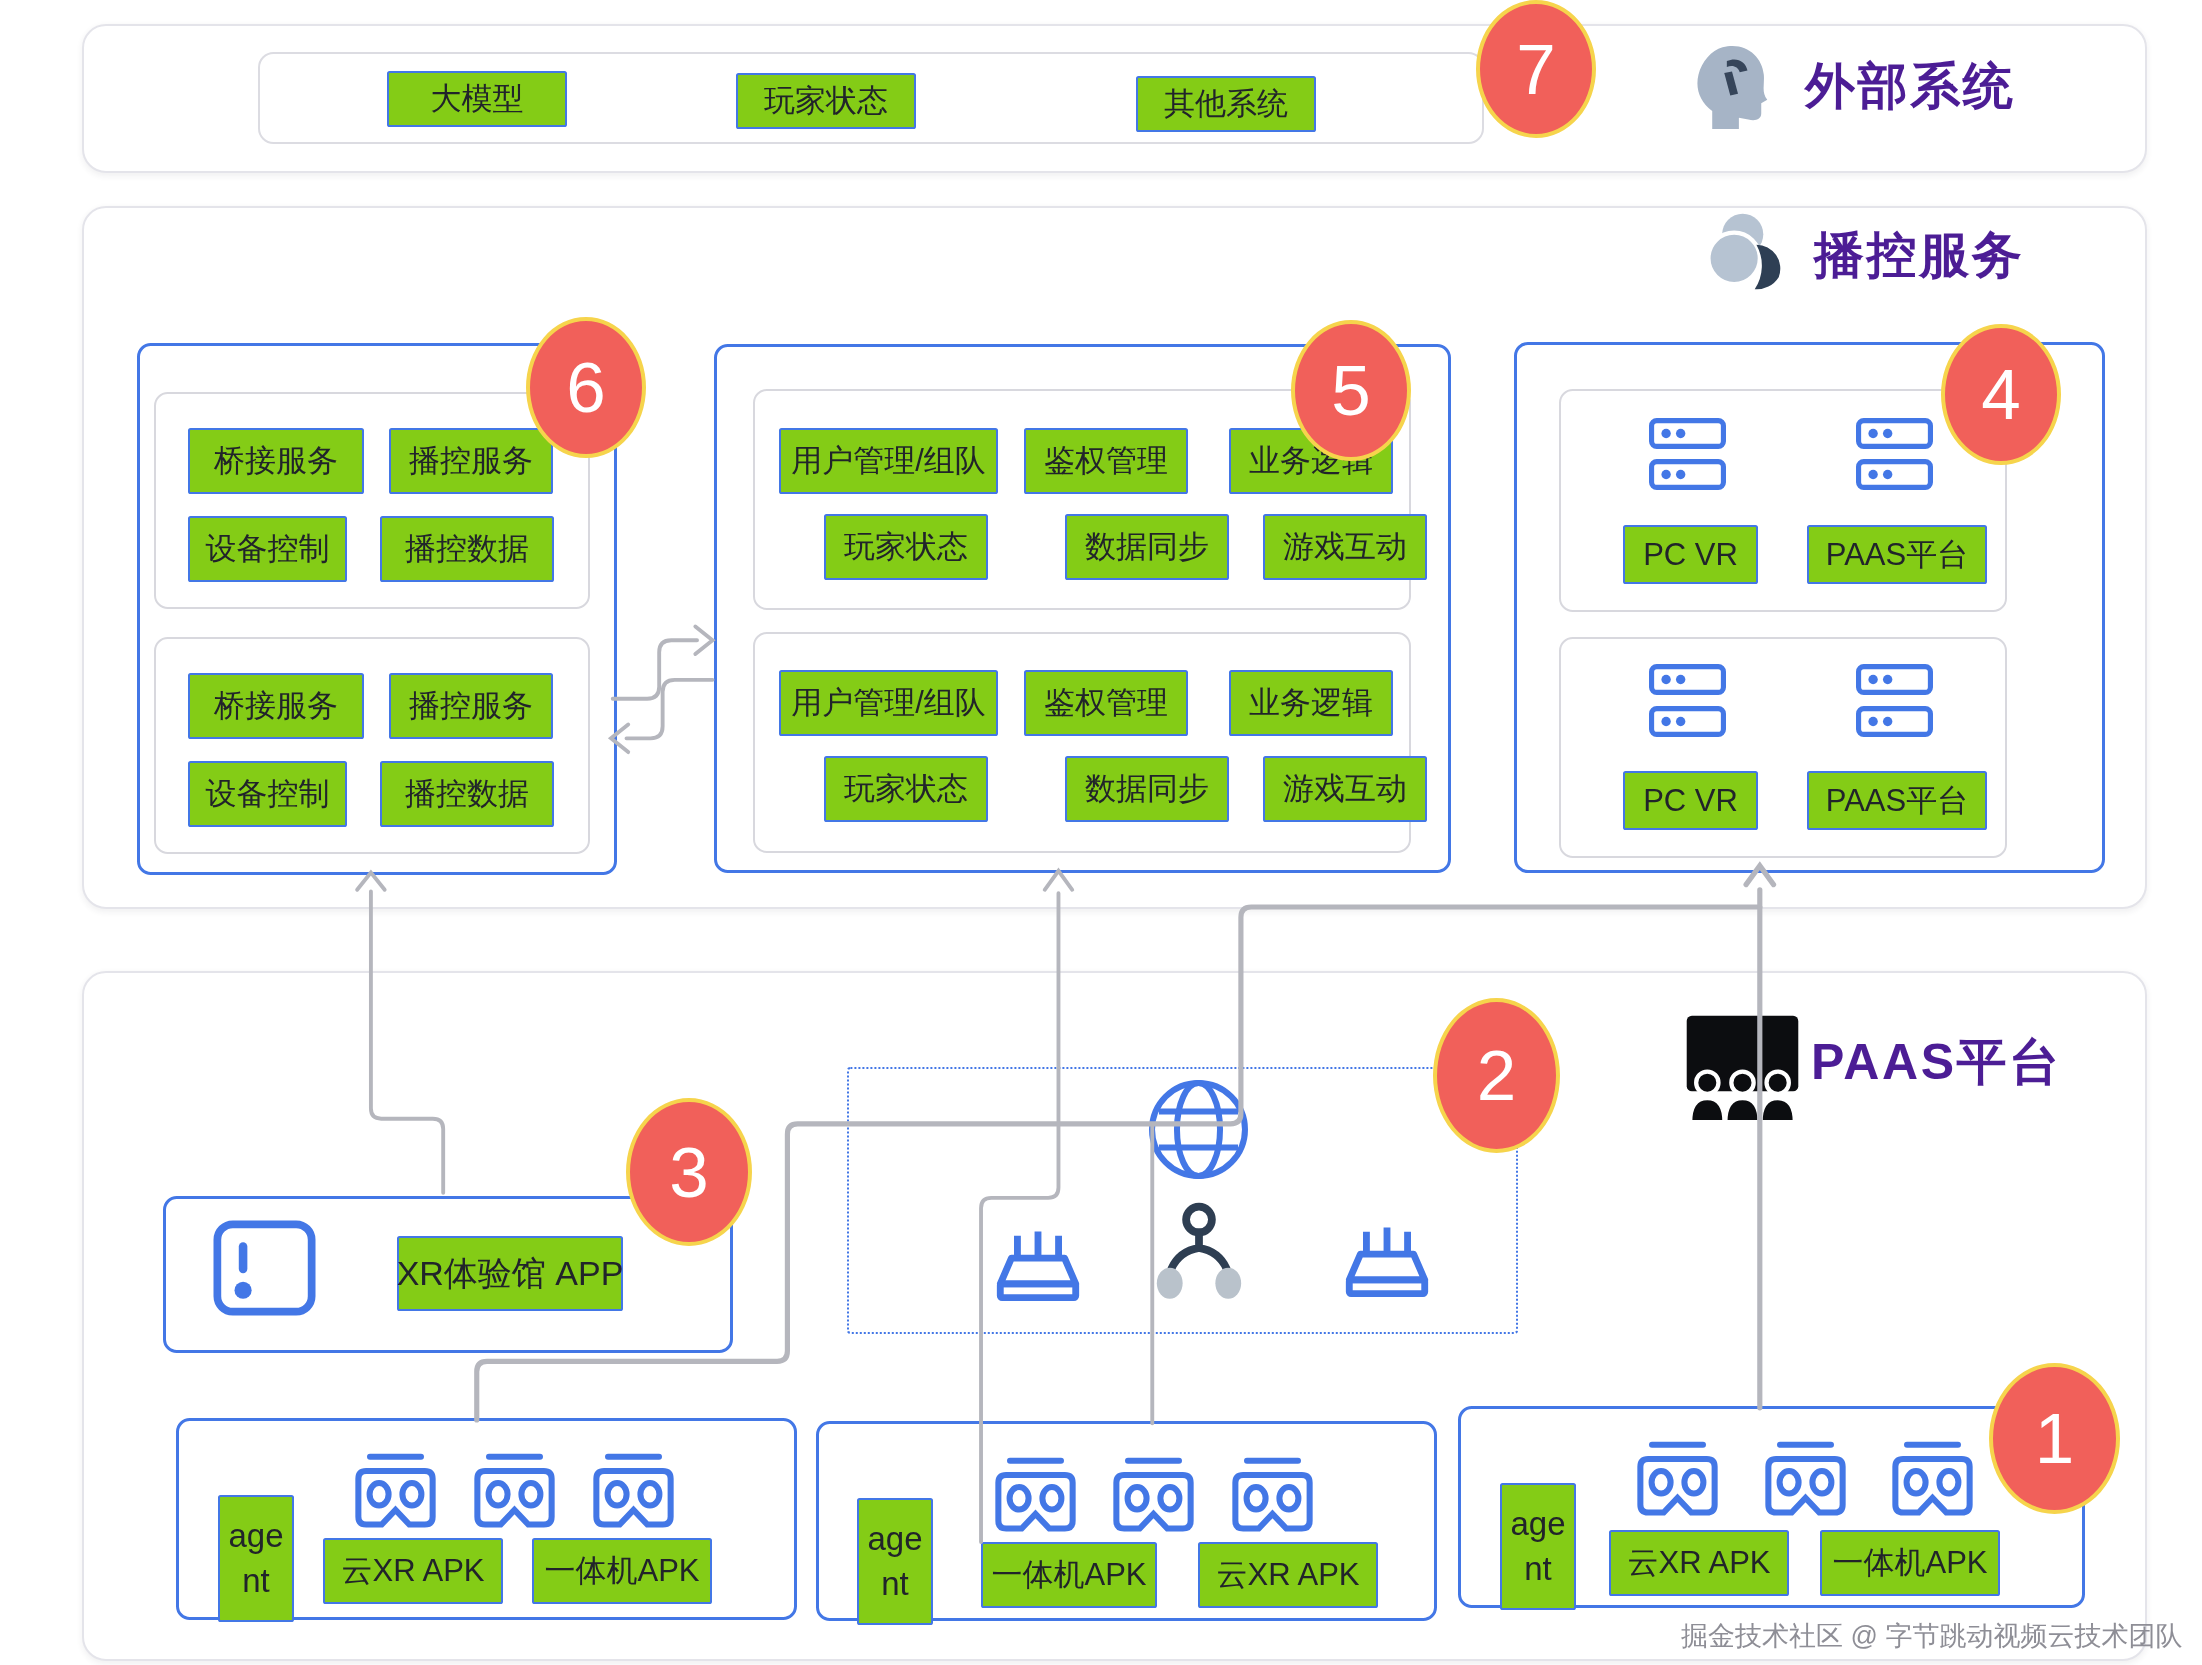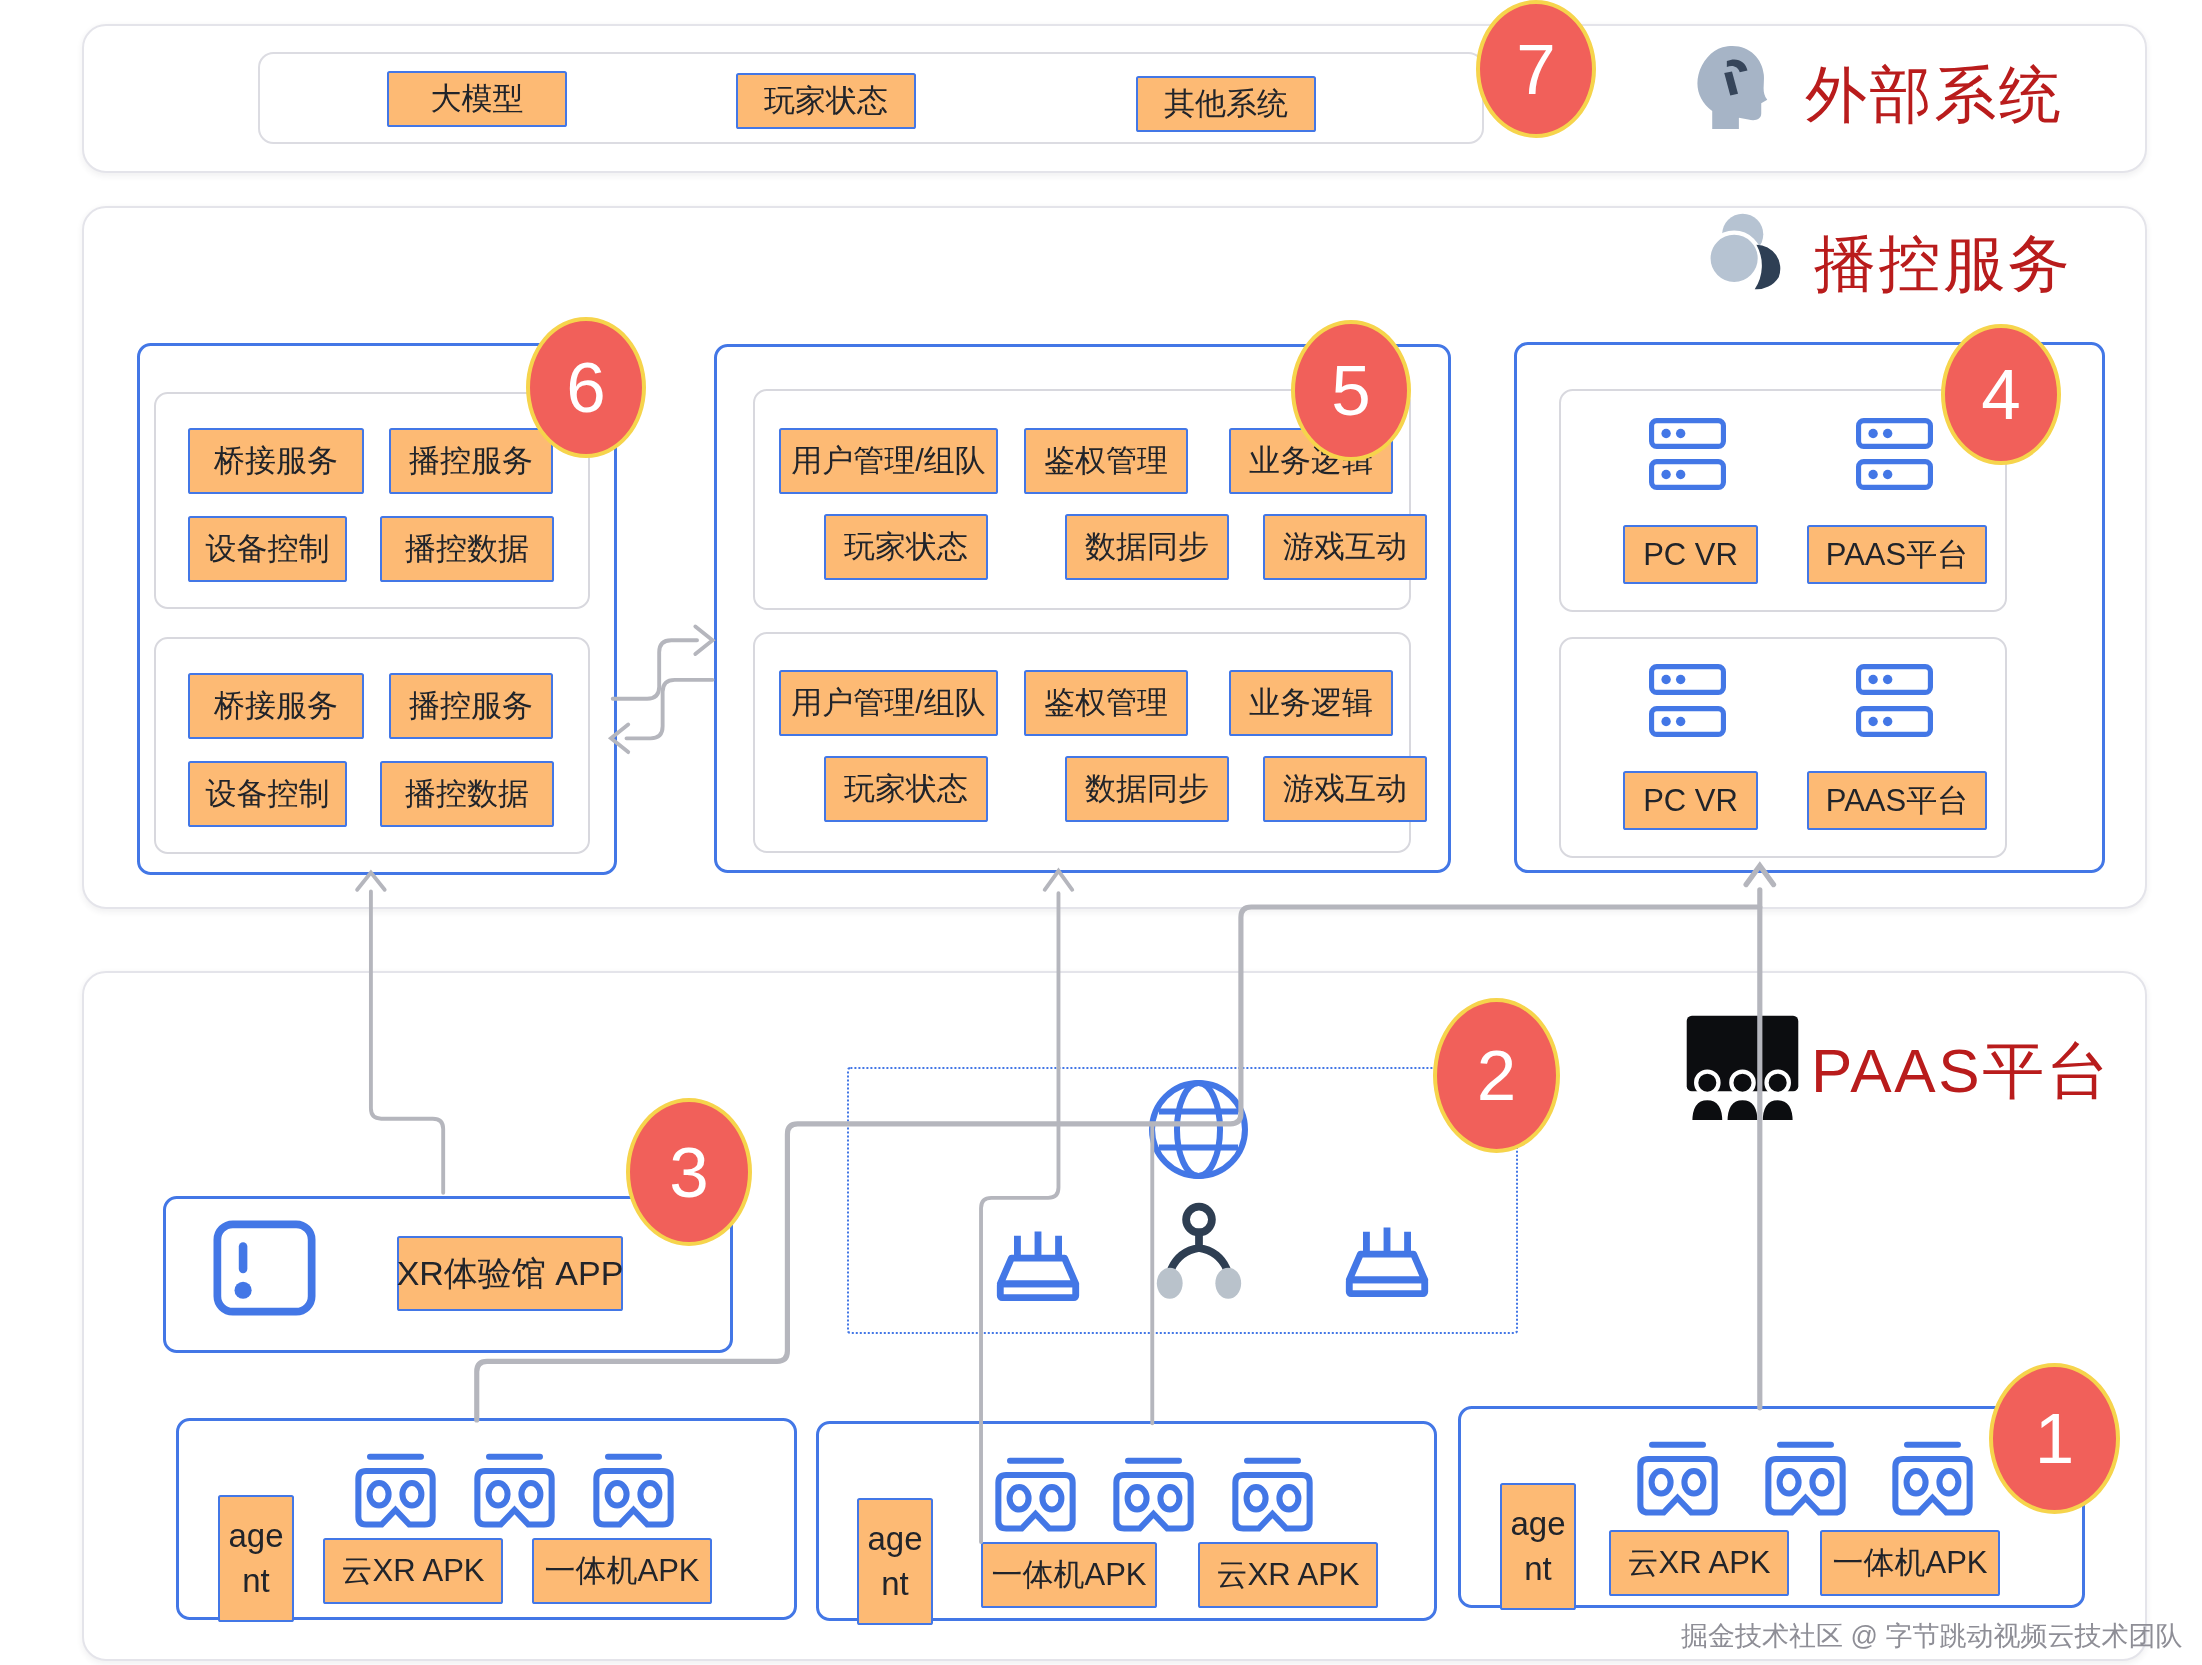"大模型" .chip { background: #fdba74 -> #84cc16 }
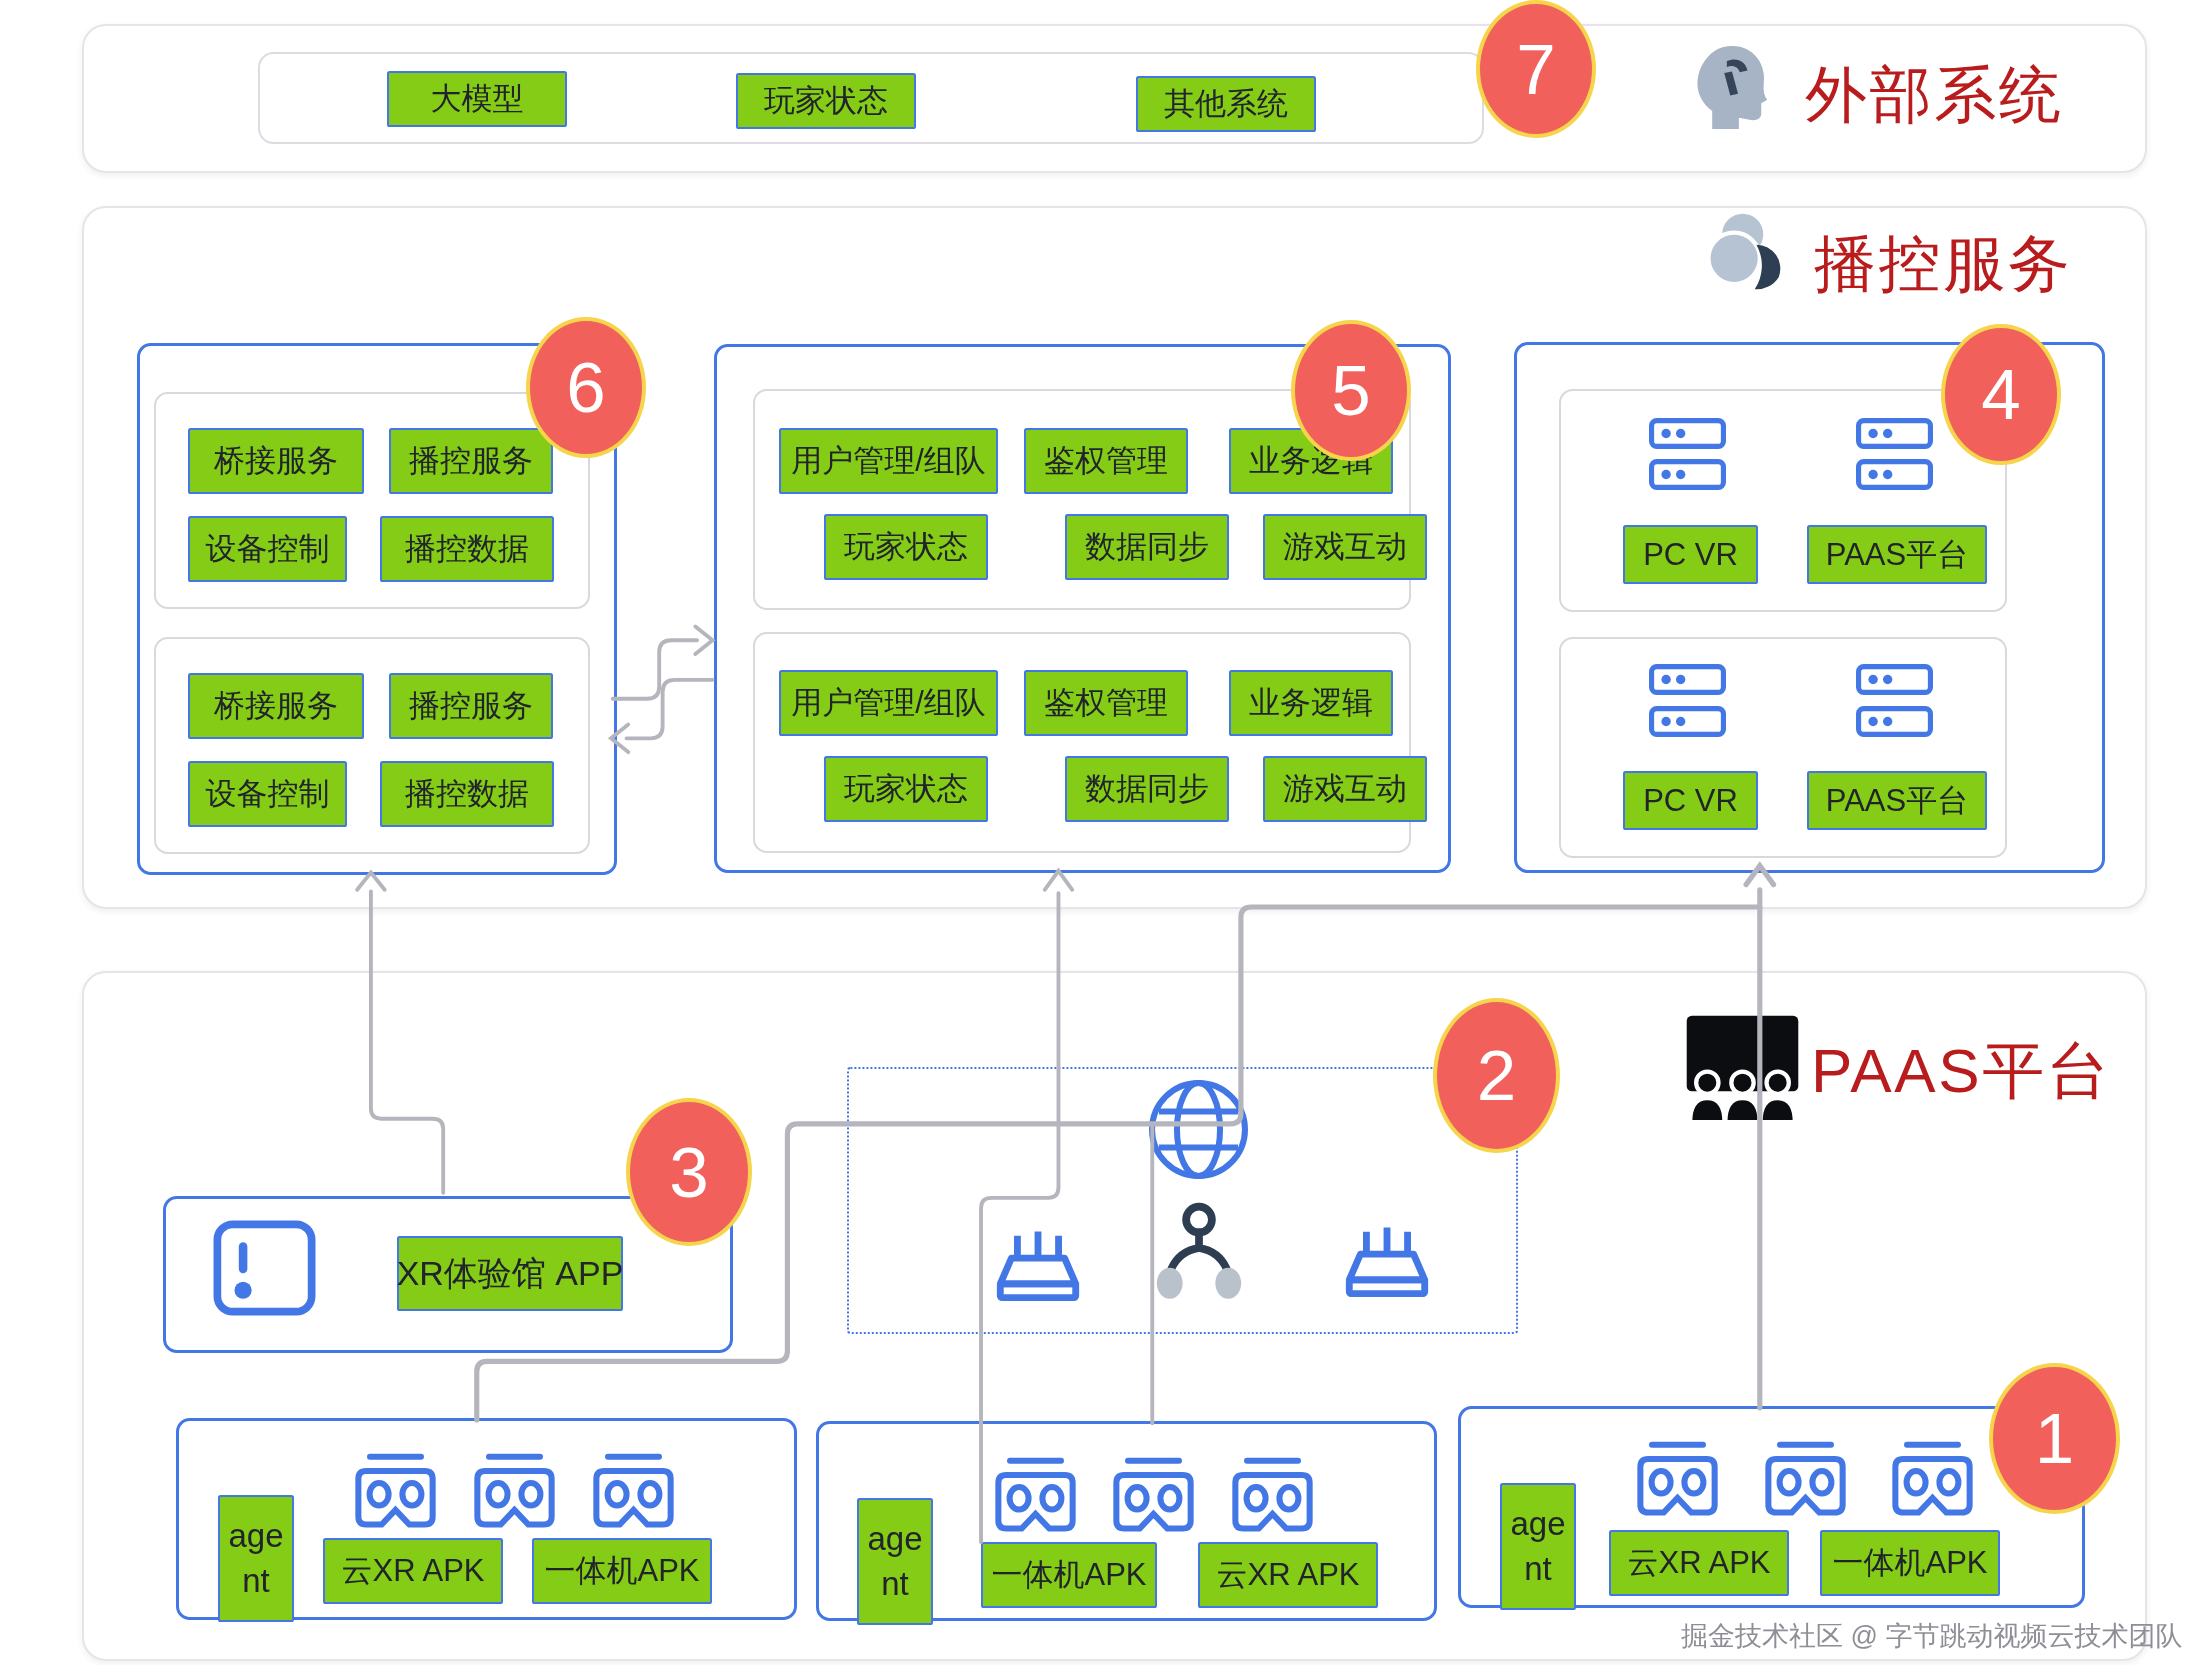"外部系统" .sec-title { color: #b91c1c -> #4c1d95; font-size: 62px -> 50px; font-weight: 400 -> 700 }
